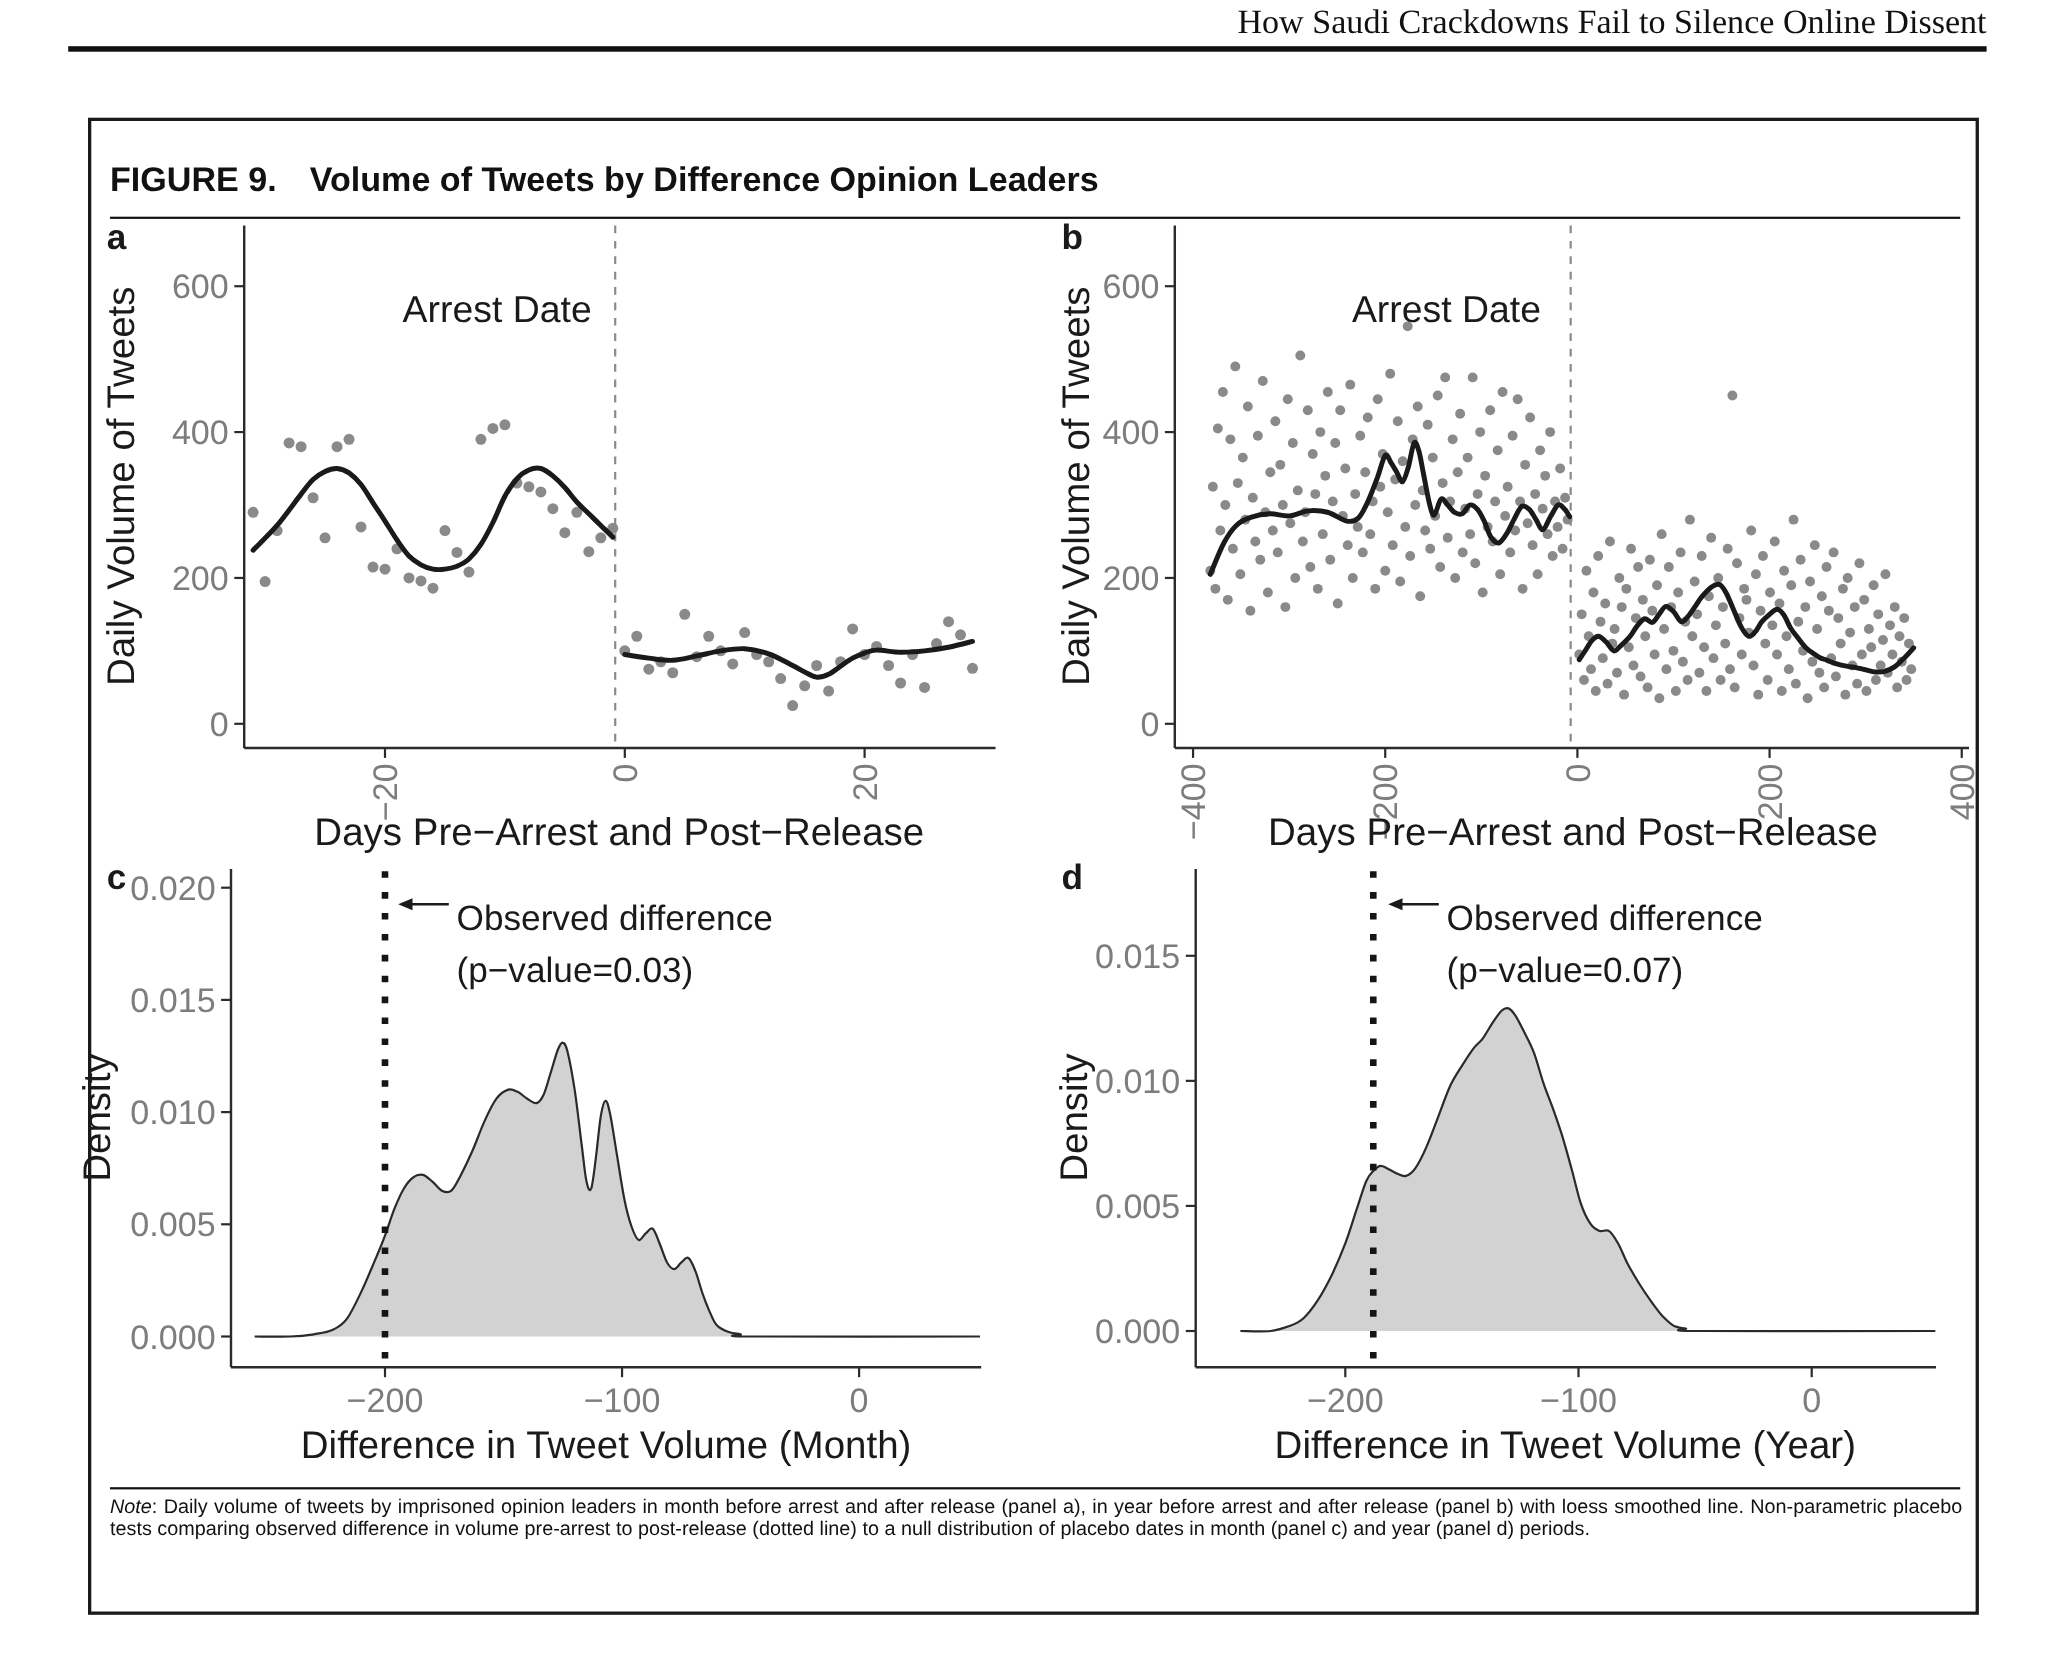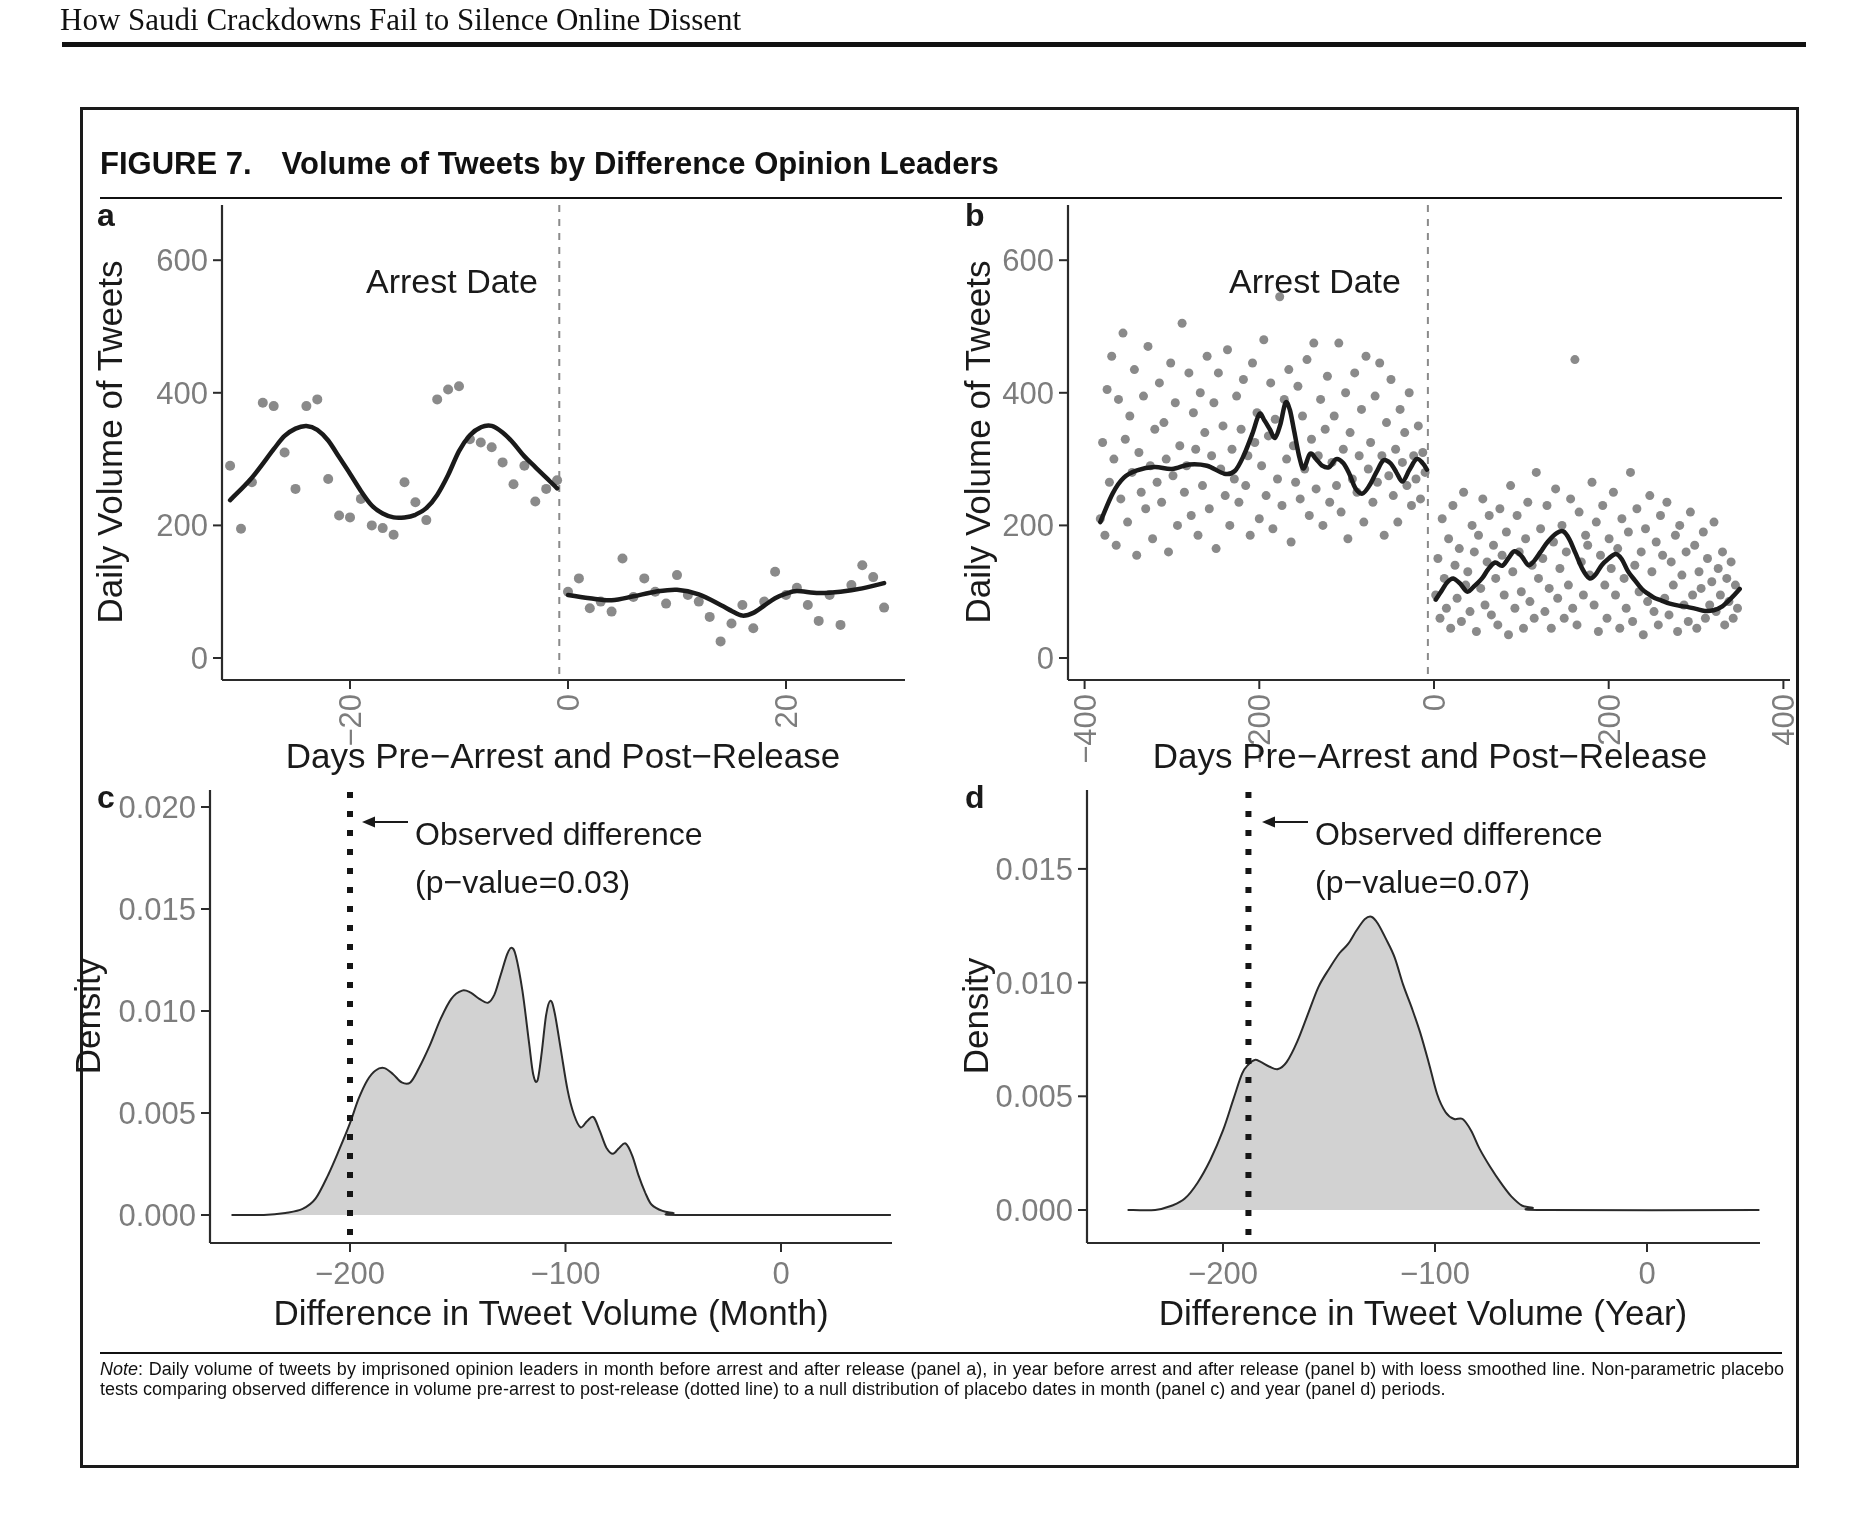"How Saudi Crackdowns Fail to" #running-head { text-align: none -> right }
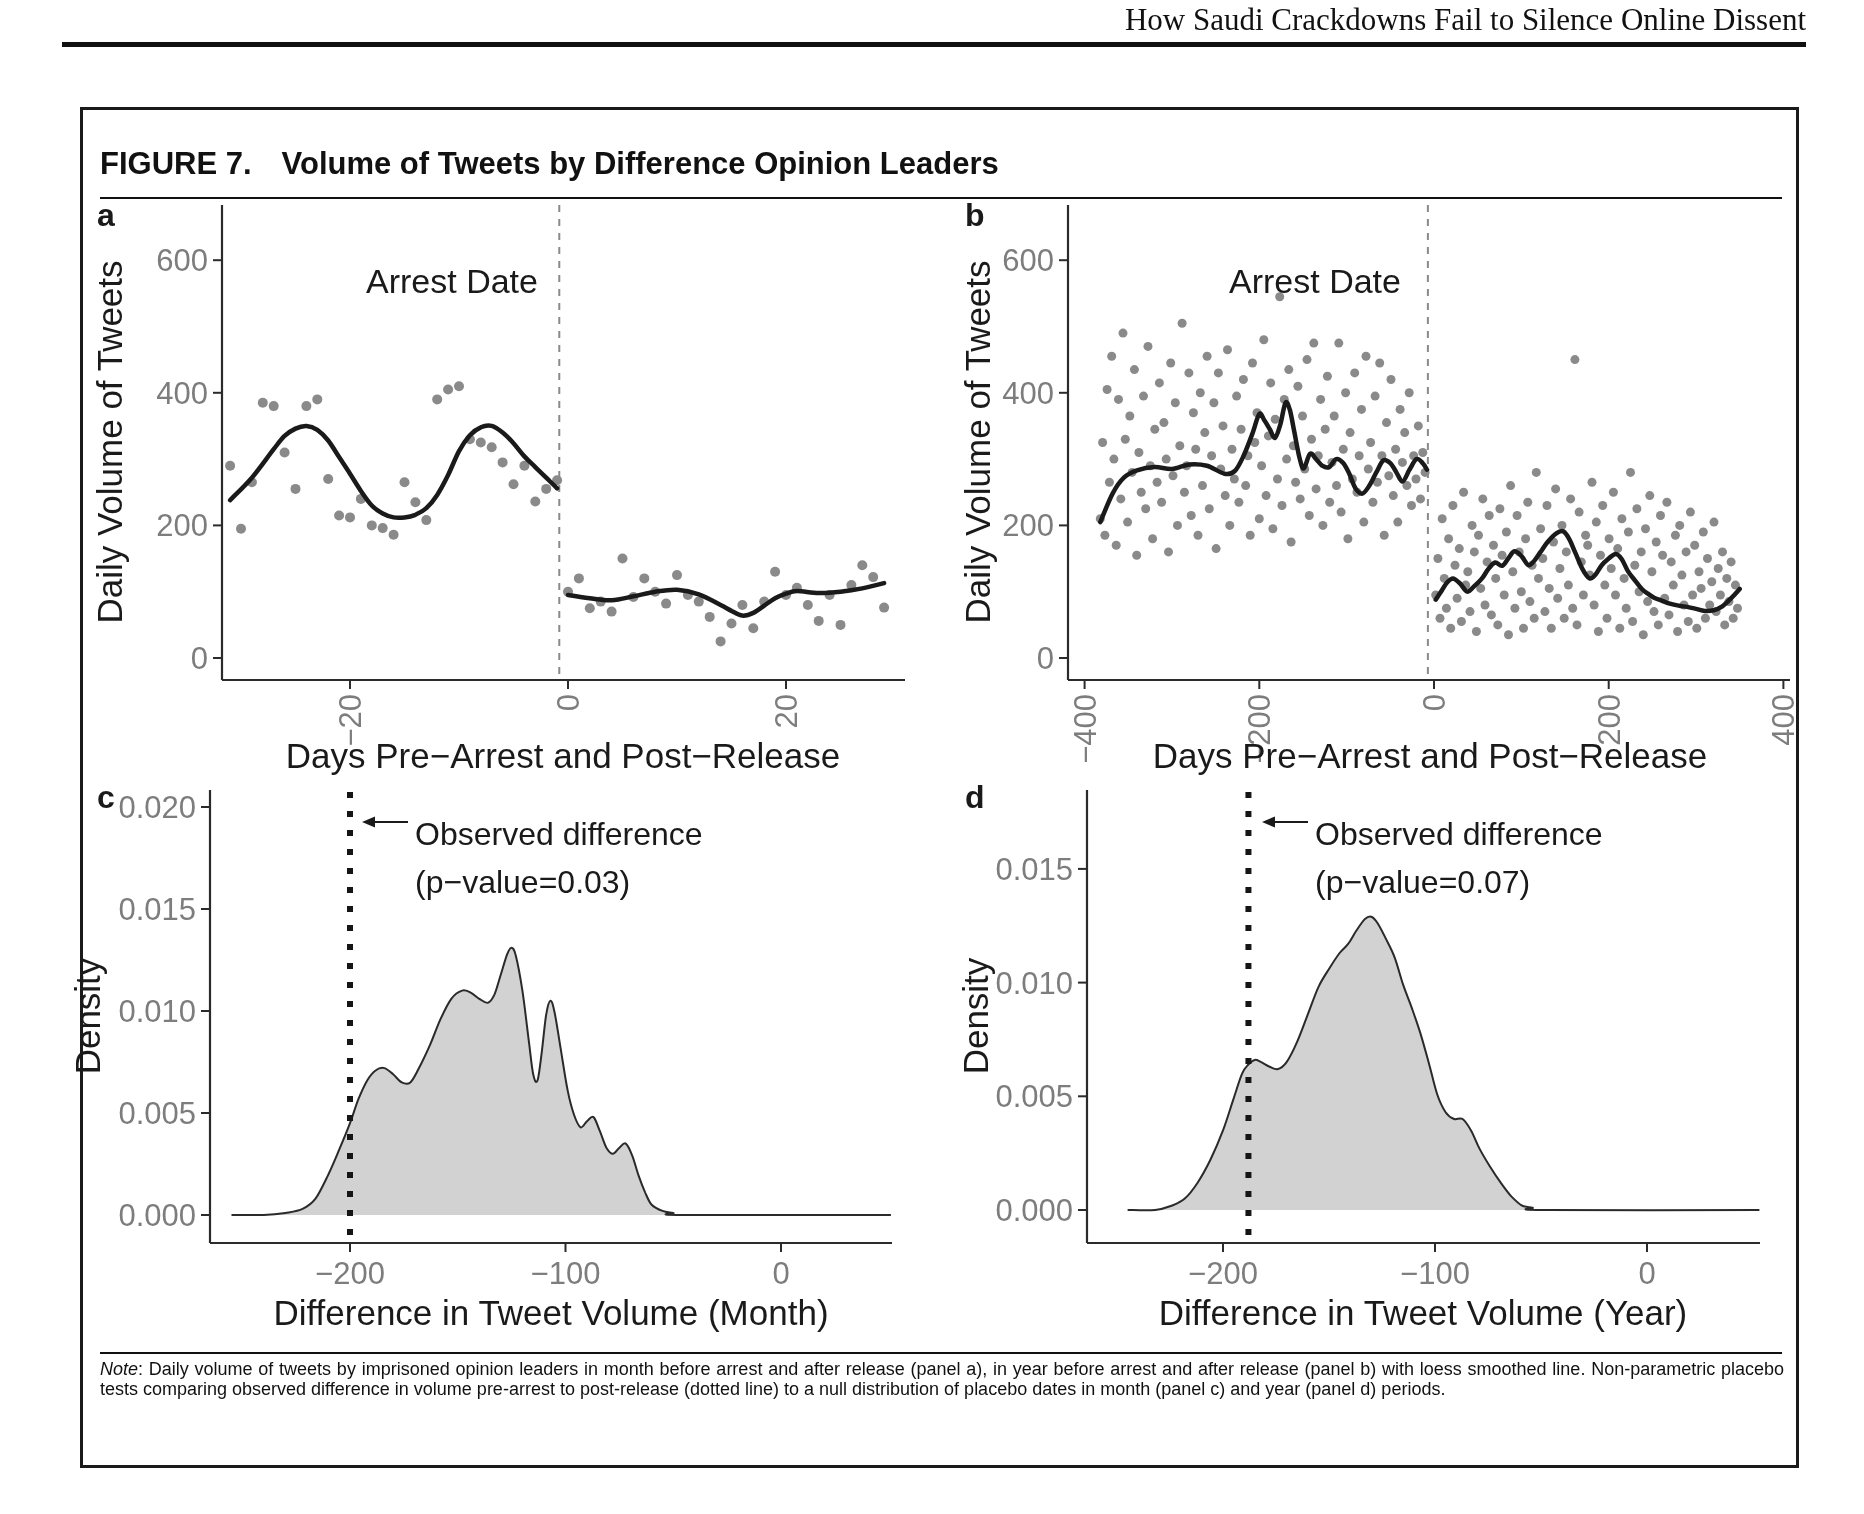"FIGURE 7." span { text: 7 -> 9 }
